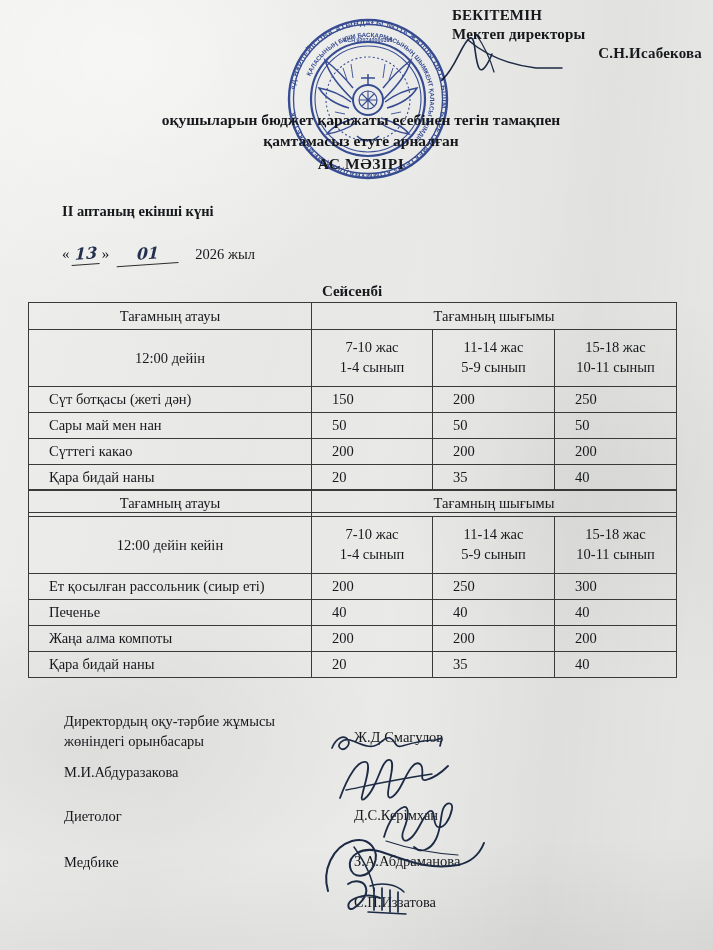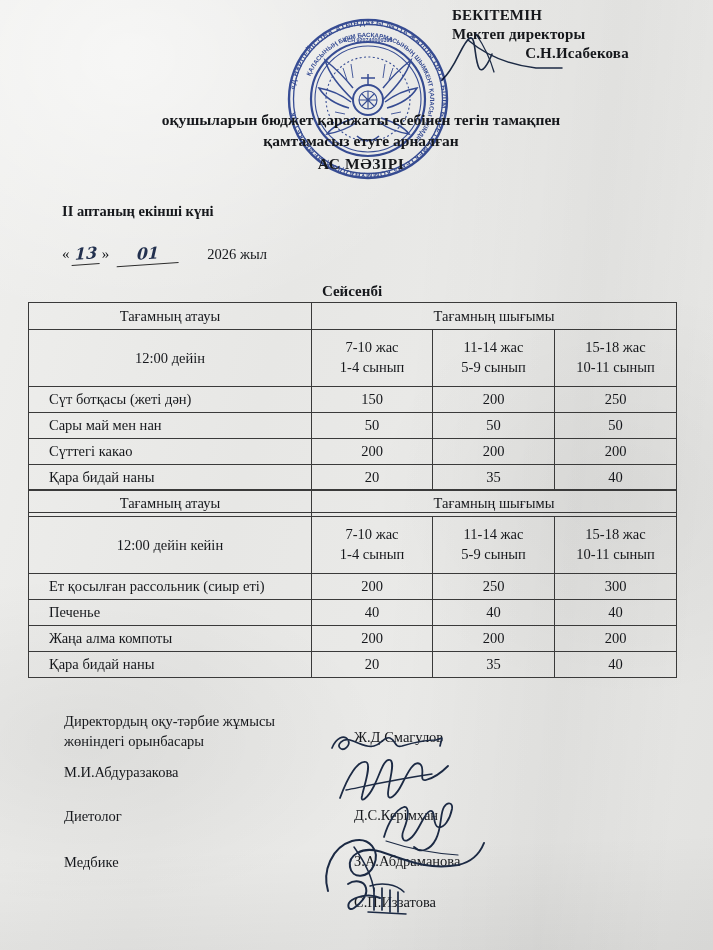"С.Н.Исабекова" .approve .name { text-align: center -> right }
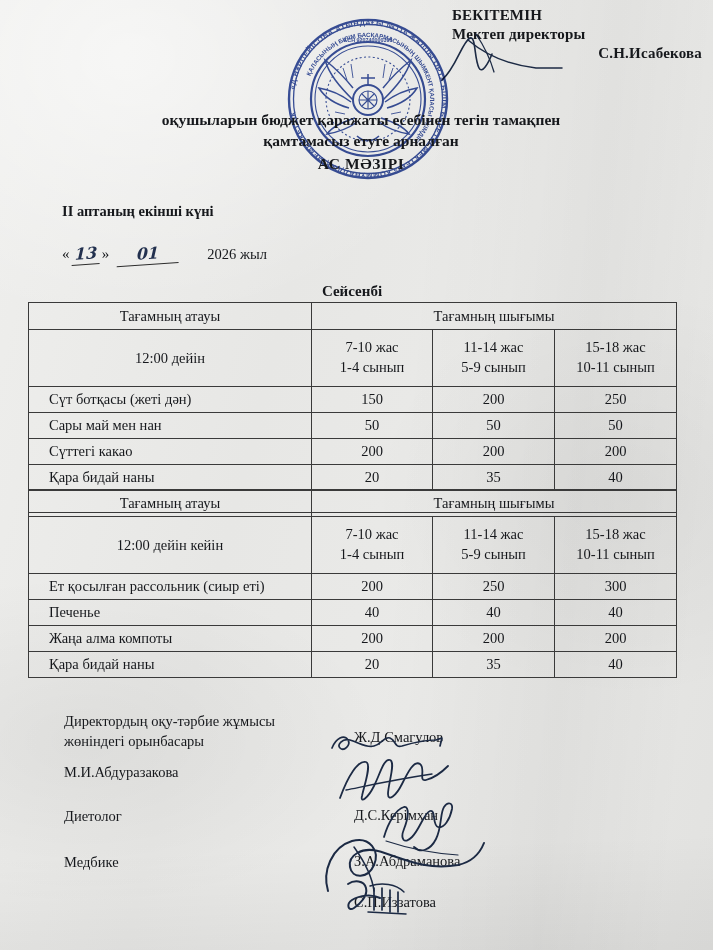"2026 жыл" .date-line .year { margin-left: 20px -> 8px }
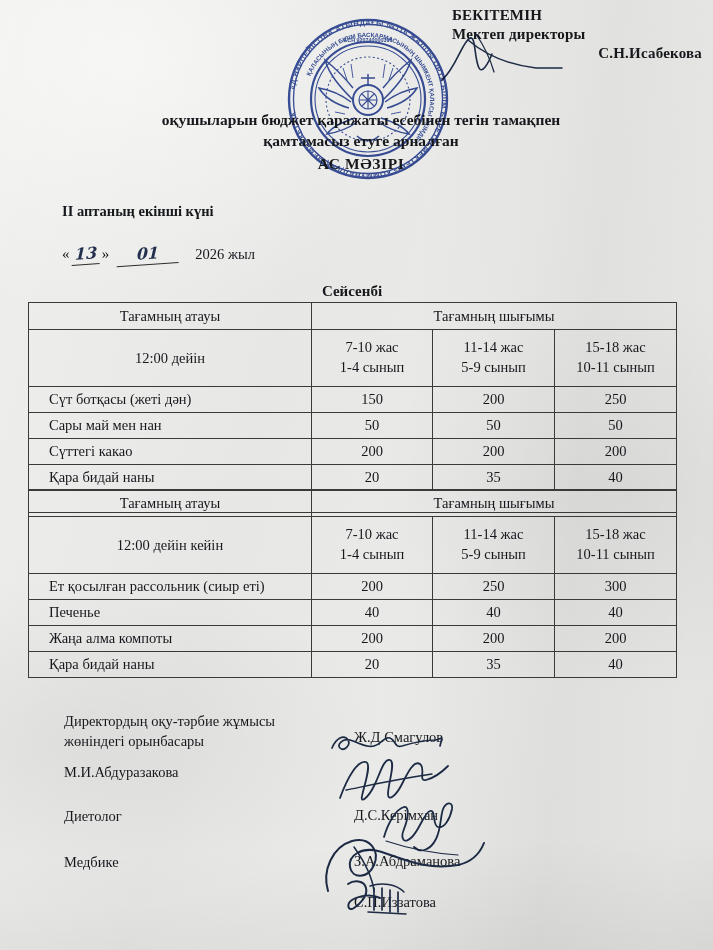"150" .amt { text-align: center -> none }
